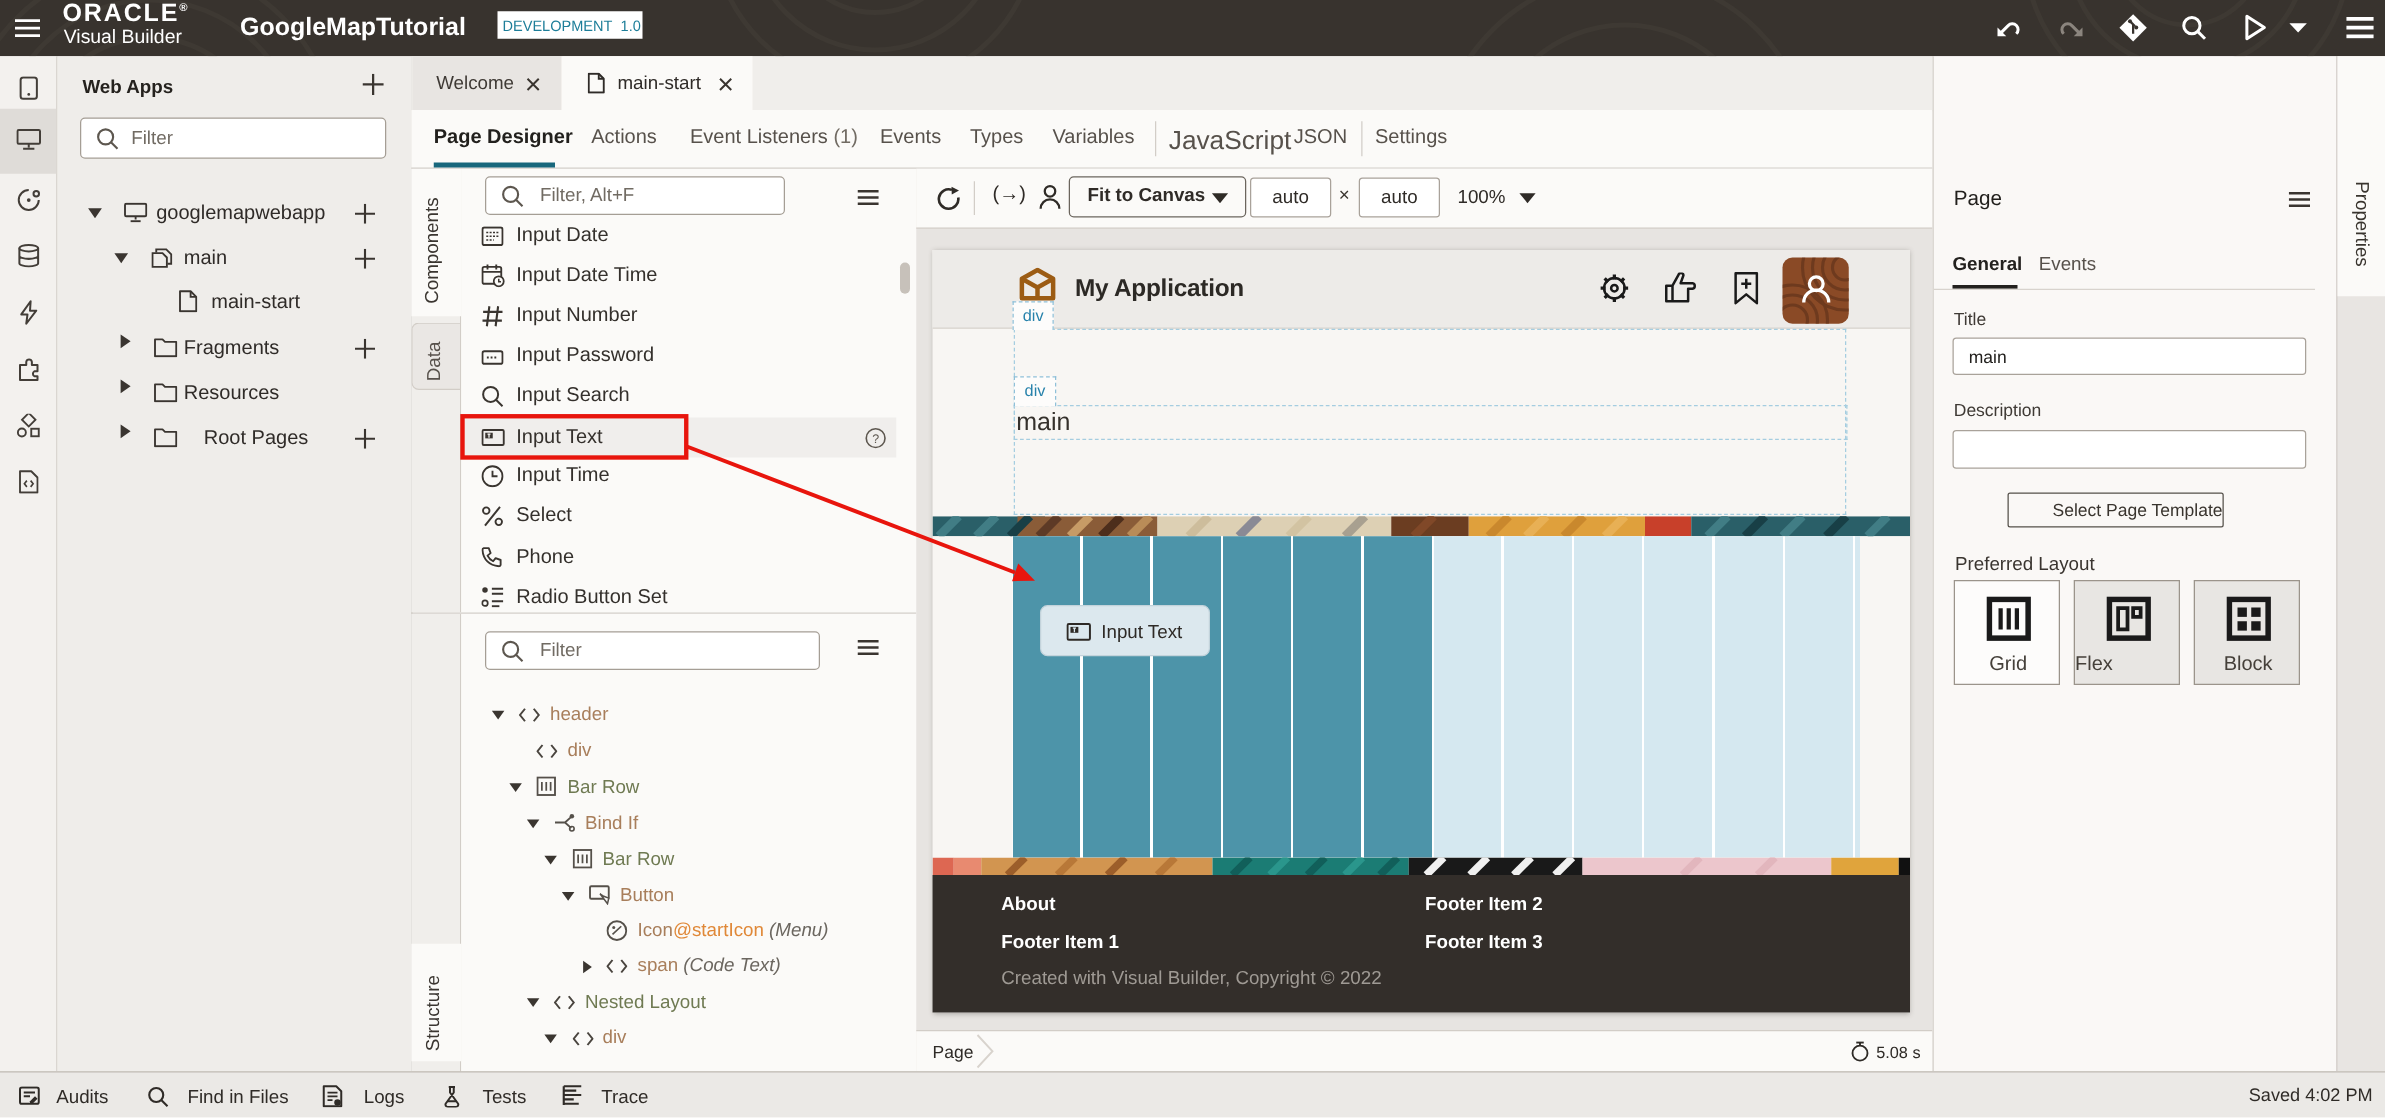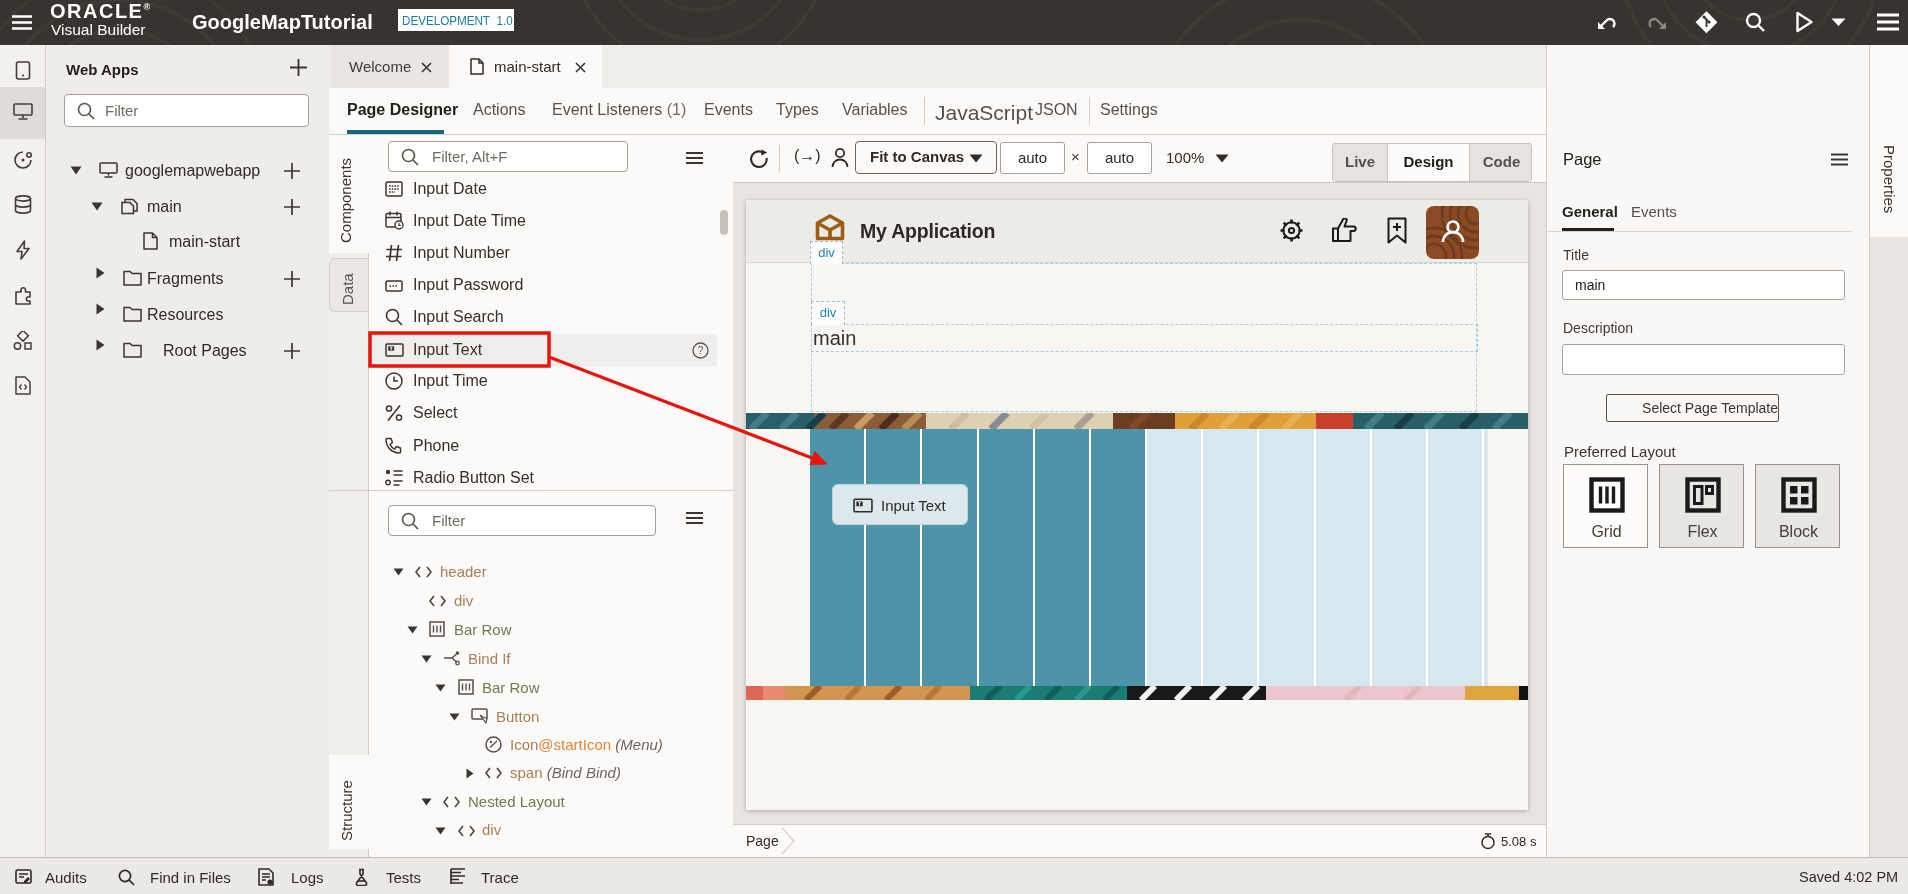"Live" div.abs { html: <div> <div> <div>Live</div> </div> <div> <div>Design</div> </div> <div> <div>Code</div> </div> </div> -> none }
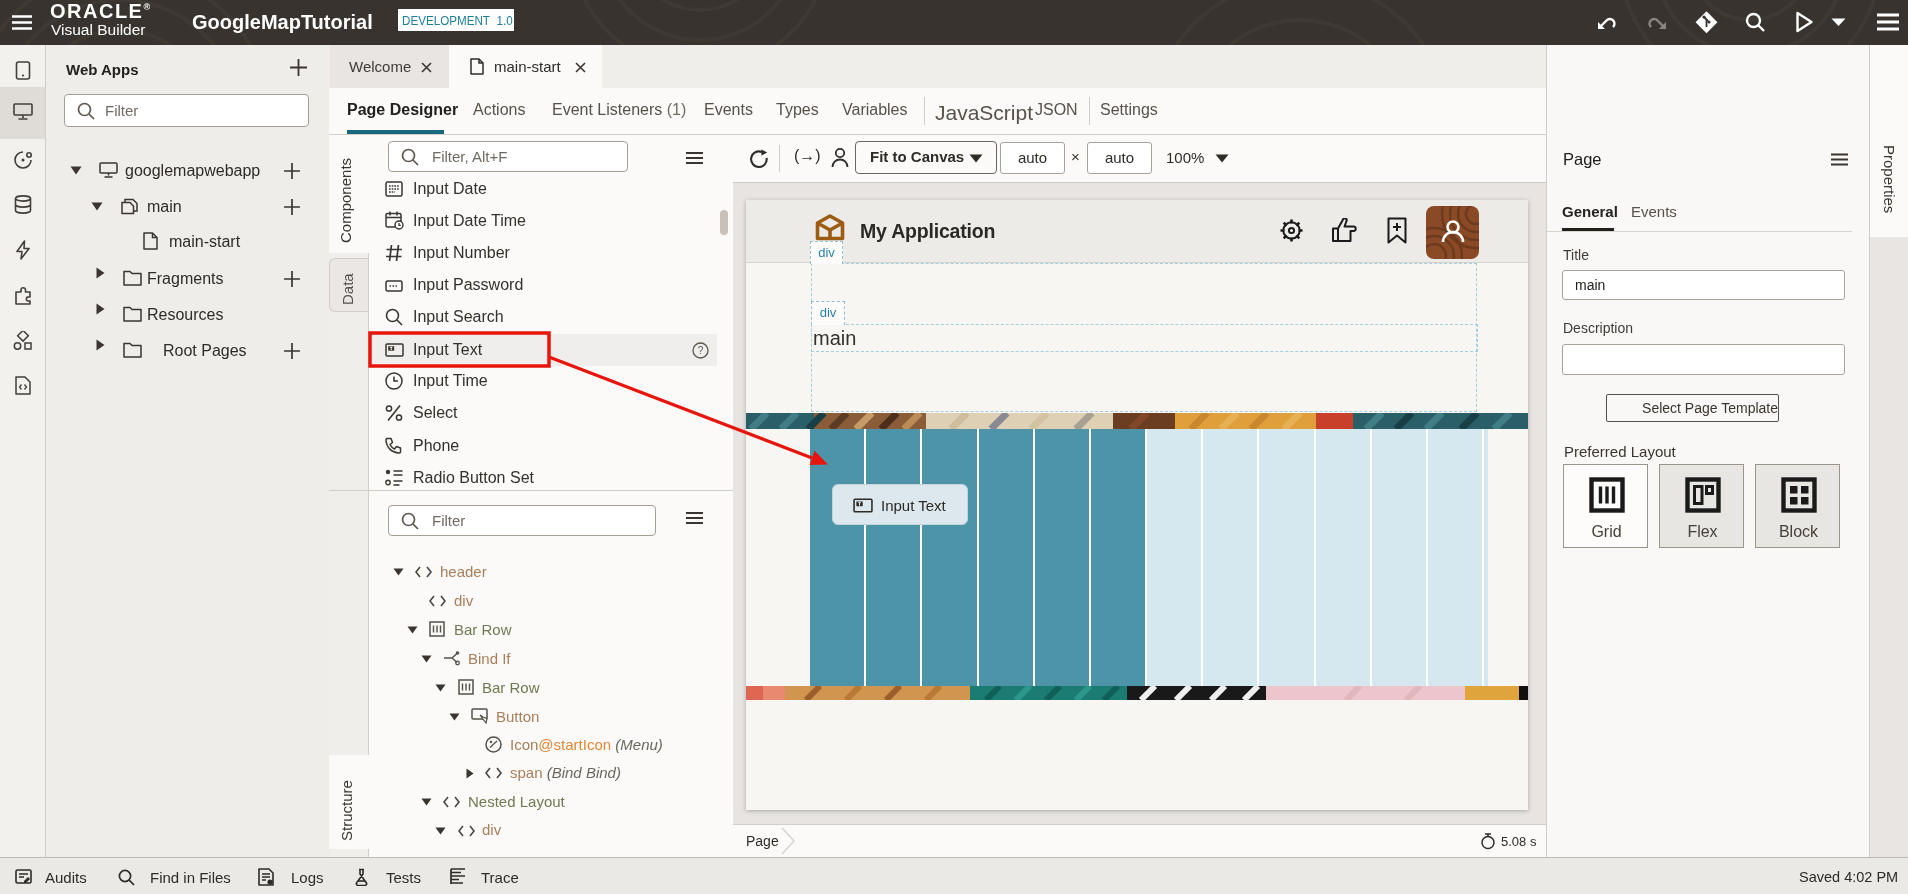"Flex" div.abs { text-align: center -> none }
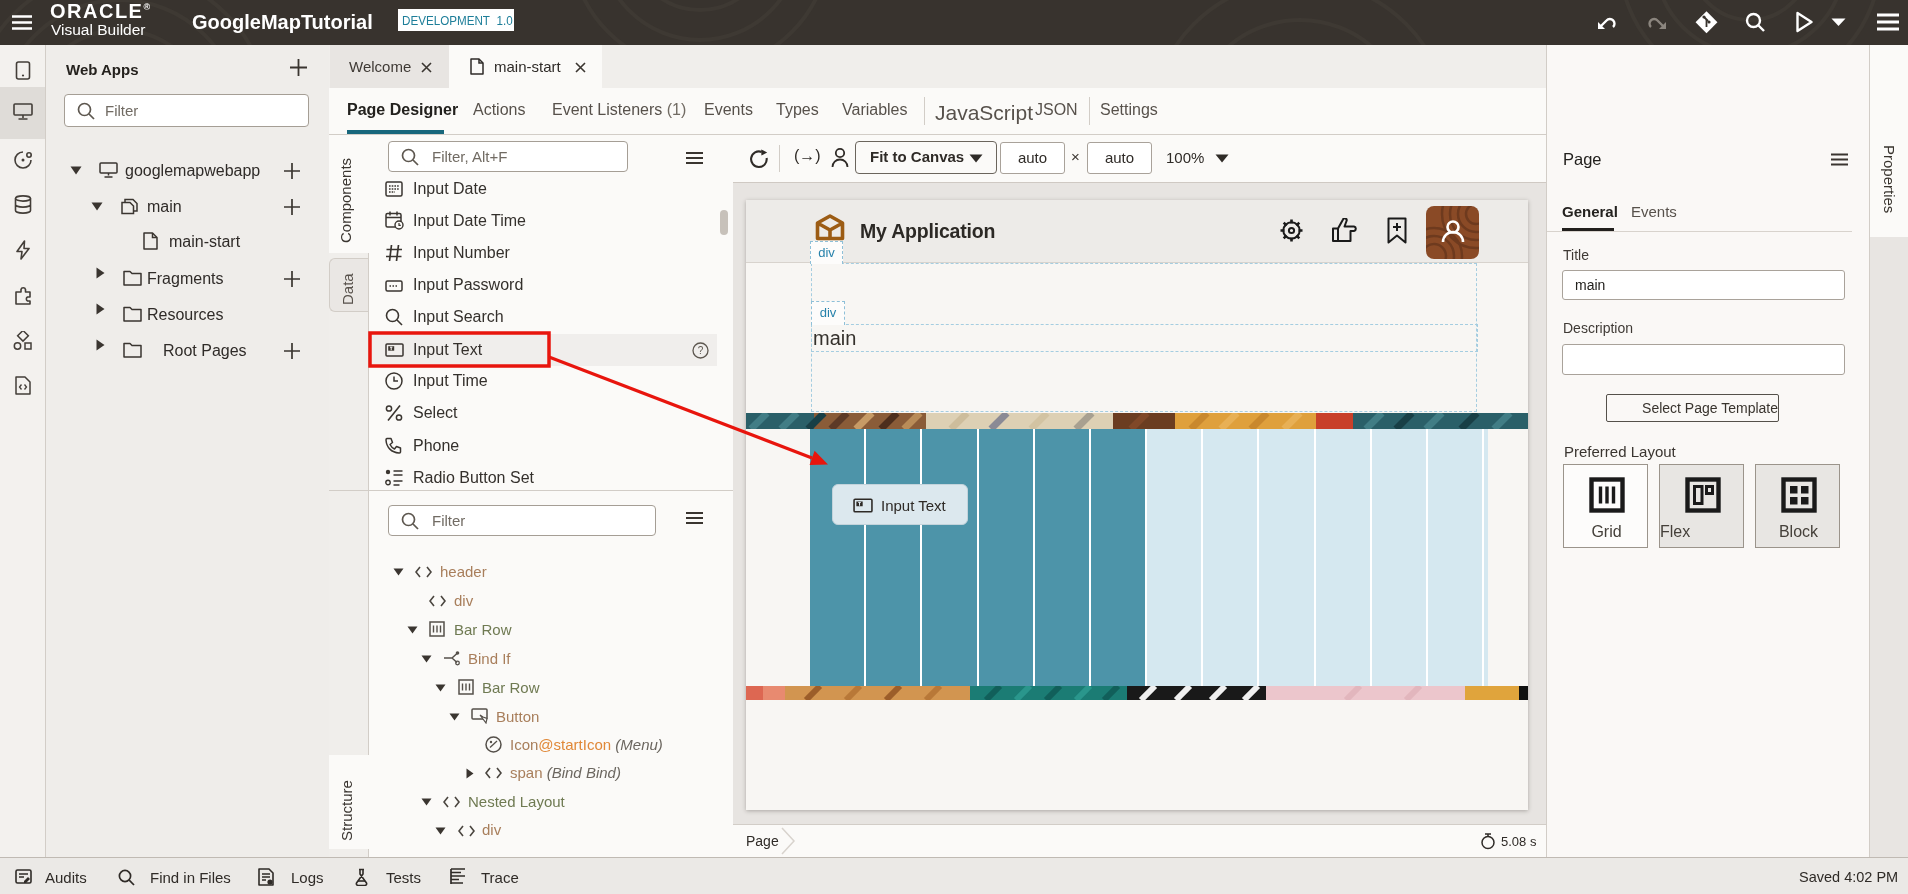"About" div.abs { html: none -> <div> <div>About</div> <div>Footer Item 1</div> <div>Footer Item 2</div> <div>Footer Item 3</div> <div>Created with Visual Builder, Copyright © 2022</div> </div> }
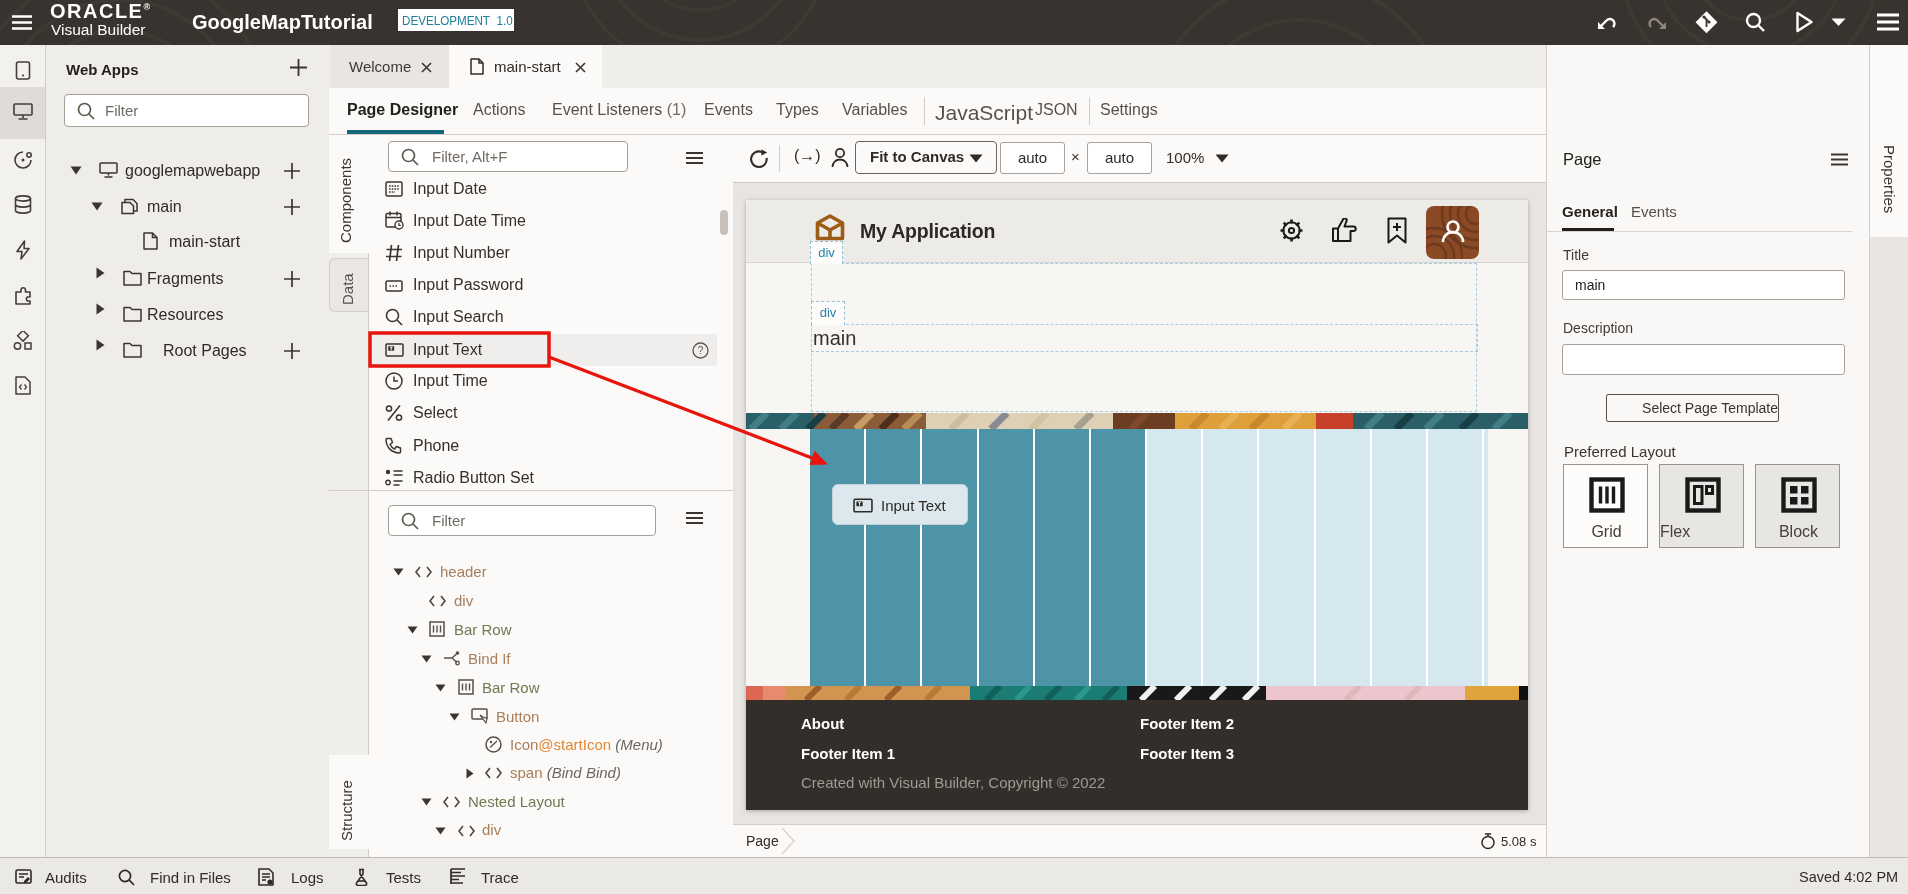"(Bind Bind)" span { text: Bind Bind -> Code Text }
